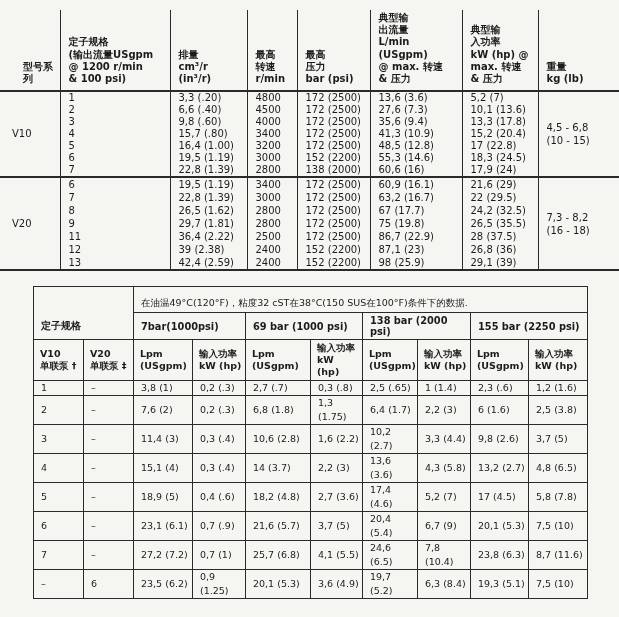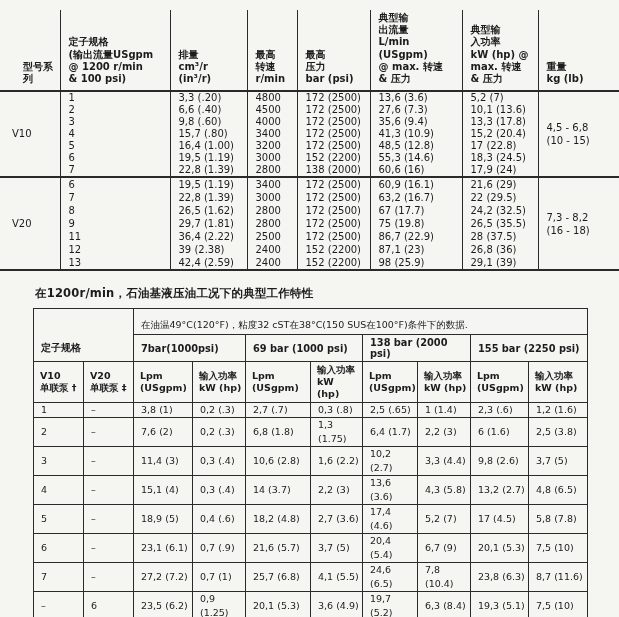"在1200r/min，石油基液压油工况下的典型工作特性" div.perf-title { html: <div>在1200r/min，石油基液压油工况下的典型工作特性</div> -> none }
